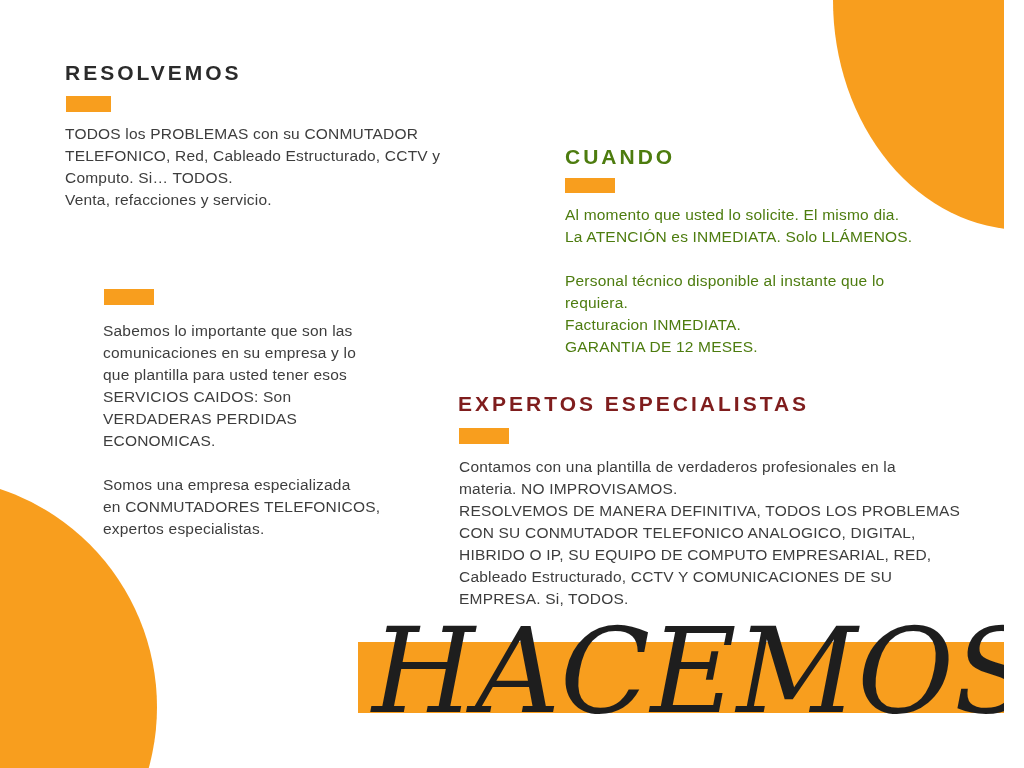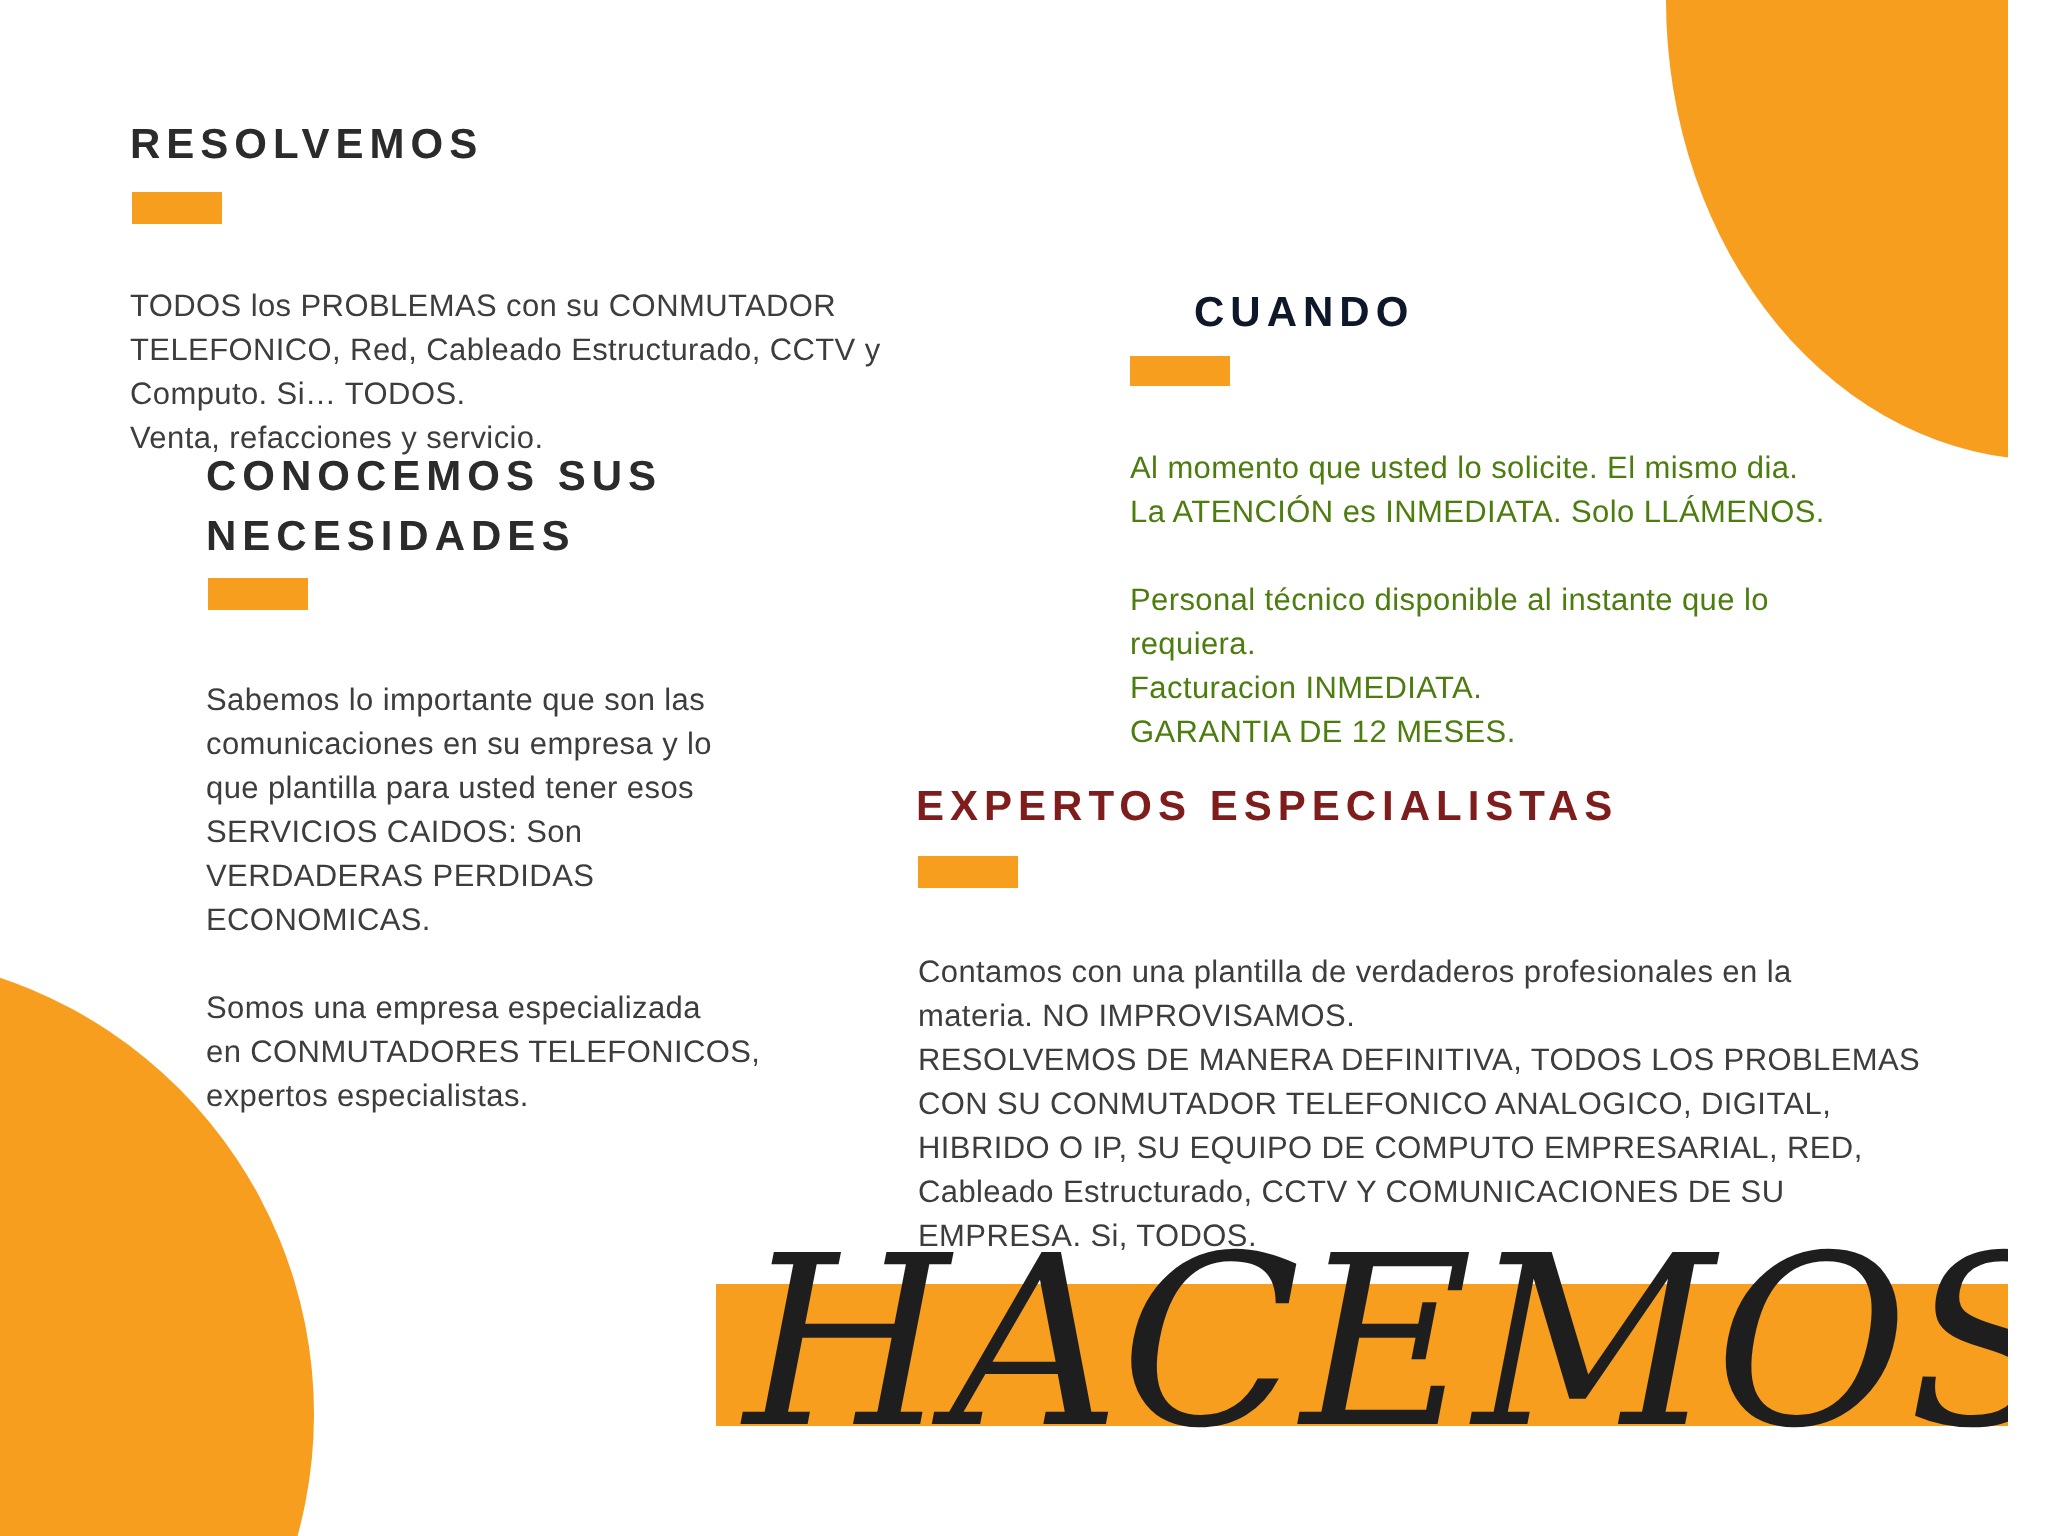"TODOS los PROBLEMAS con su" .body-text { margin-top: 20px -> none }
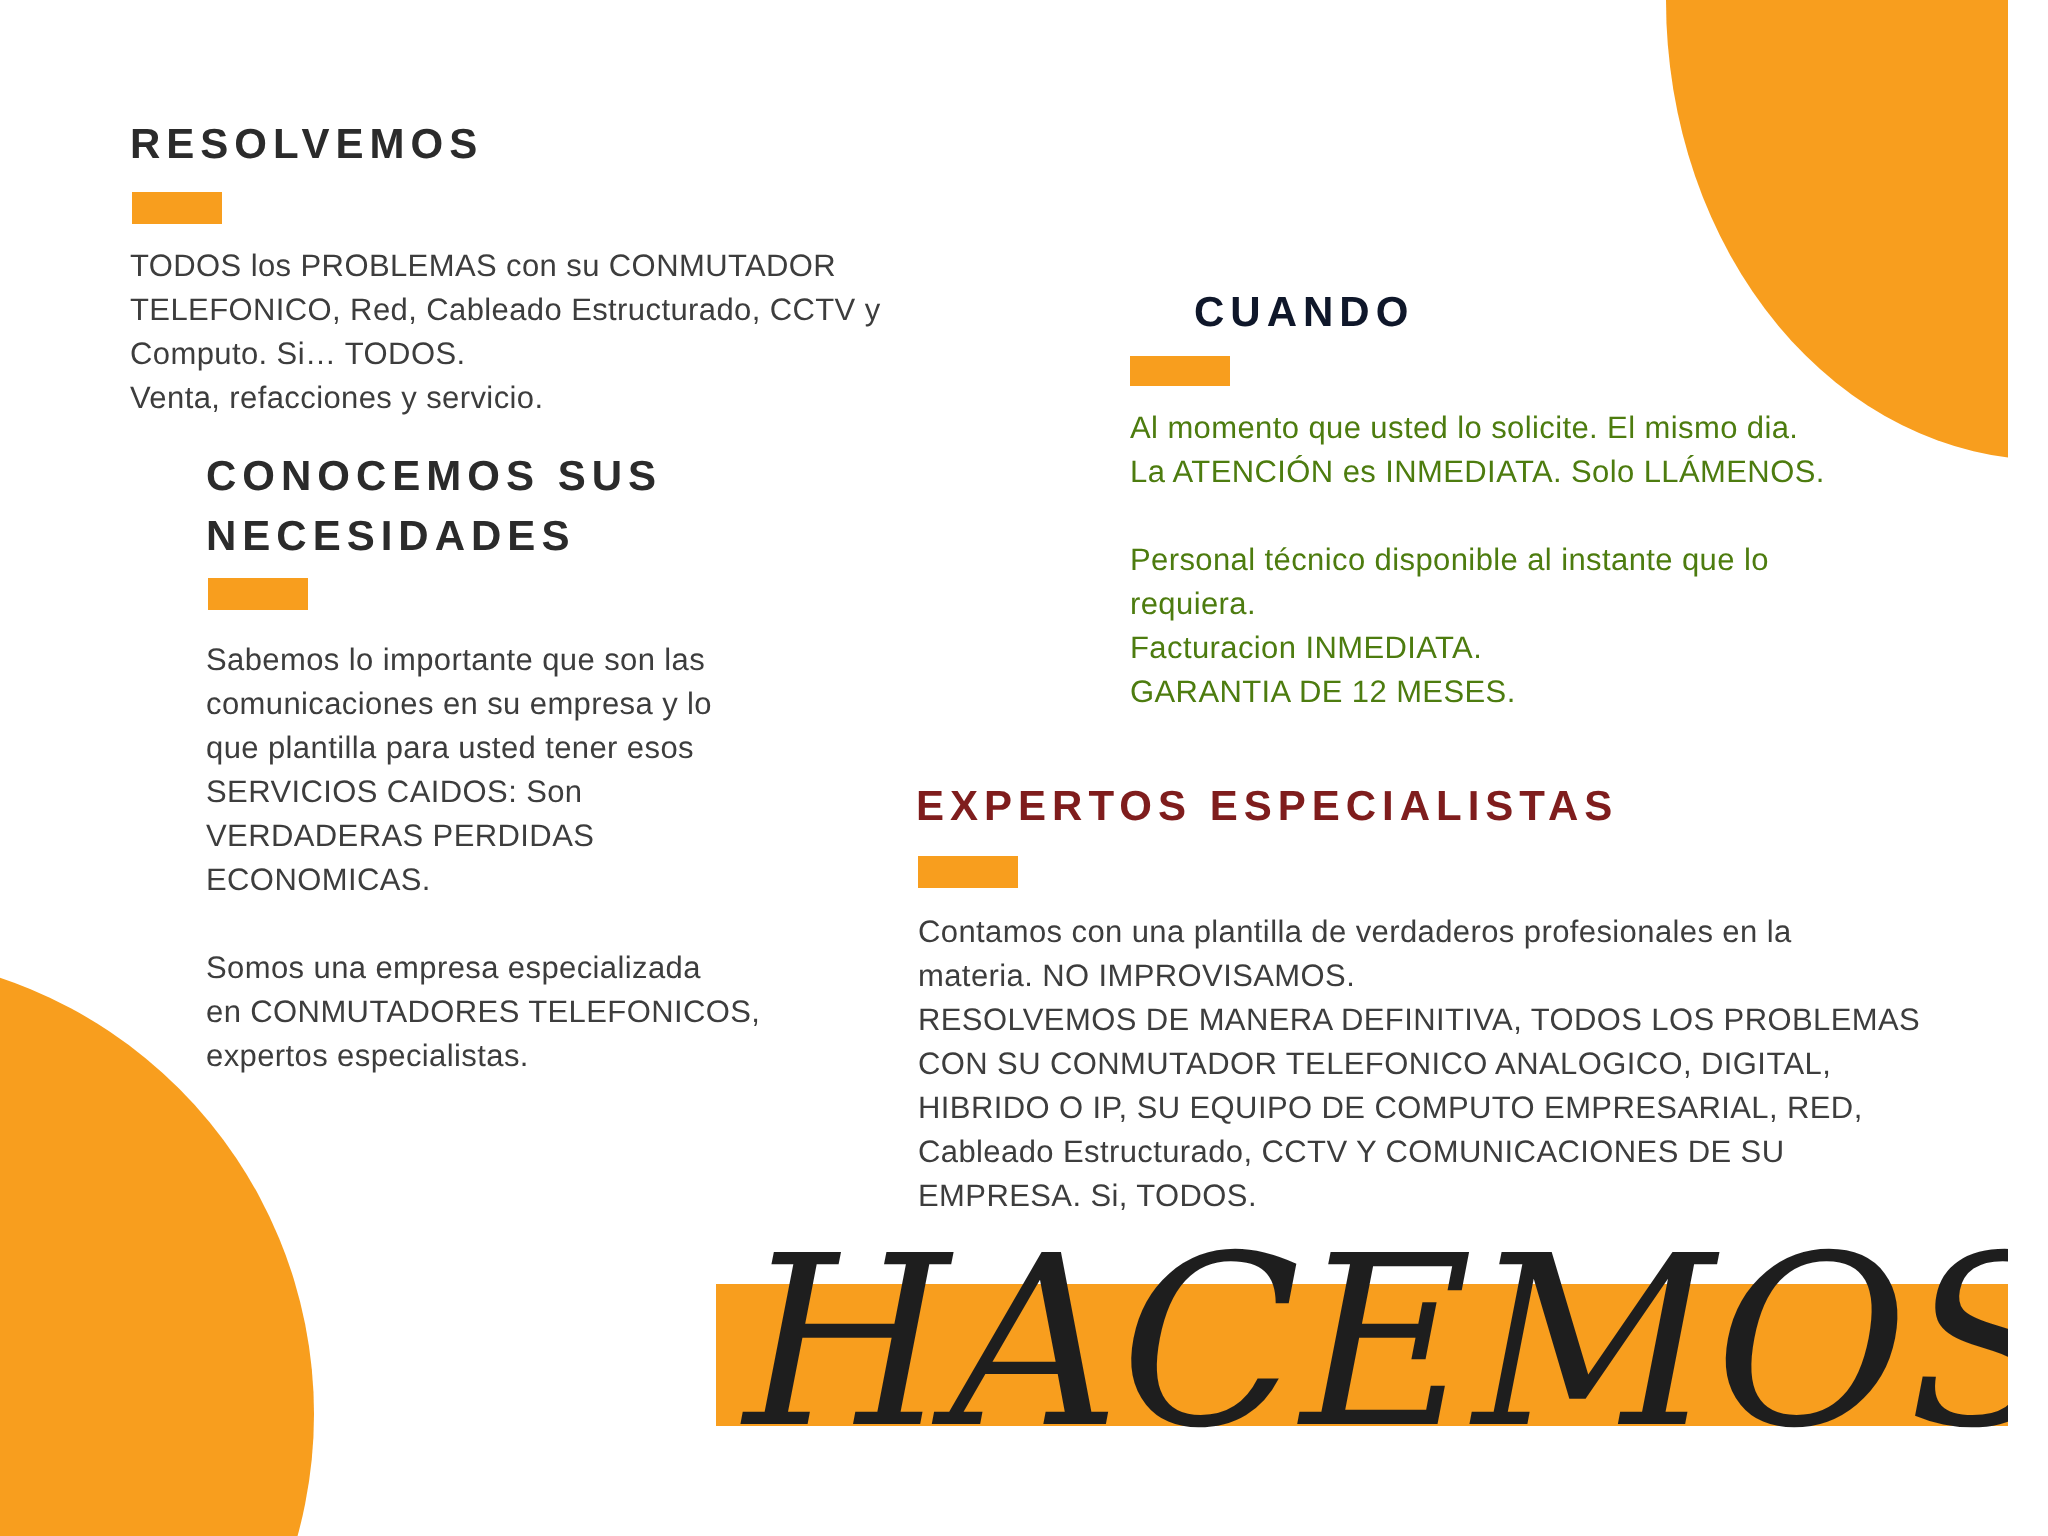"CUANDO" div.heading { color: #0f172a -> #4d7c0f; margin-left: 32px -> none }
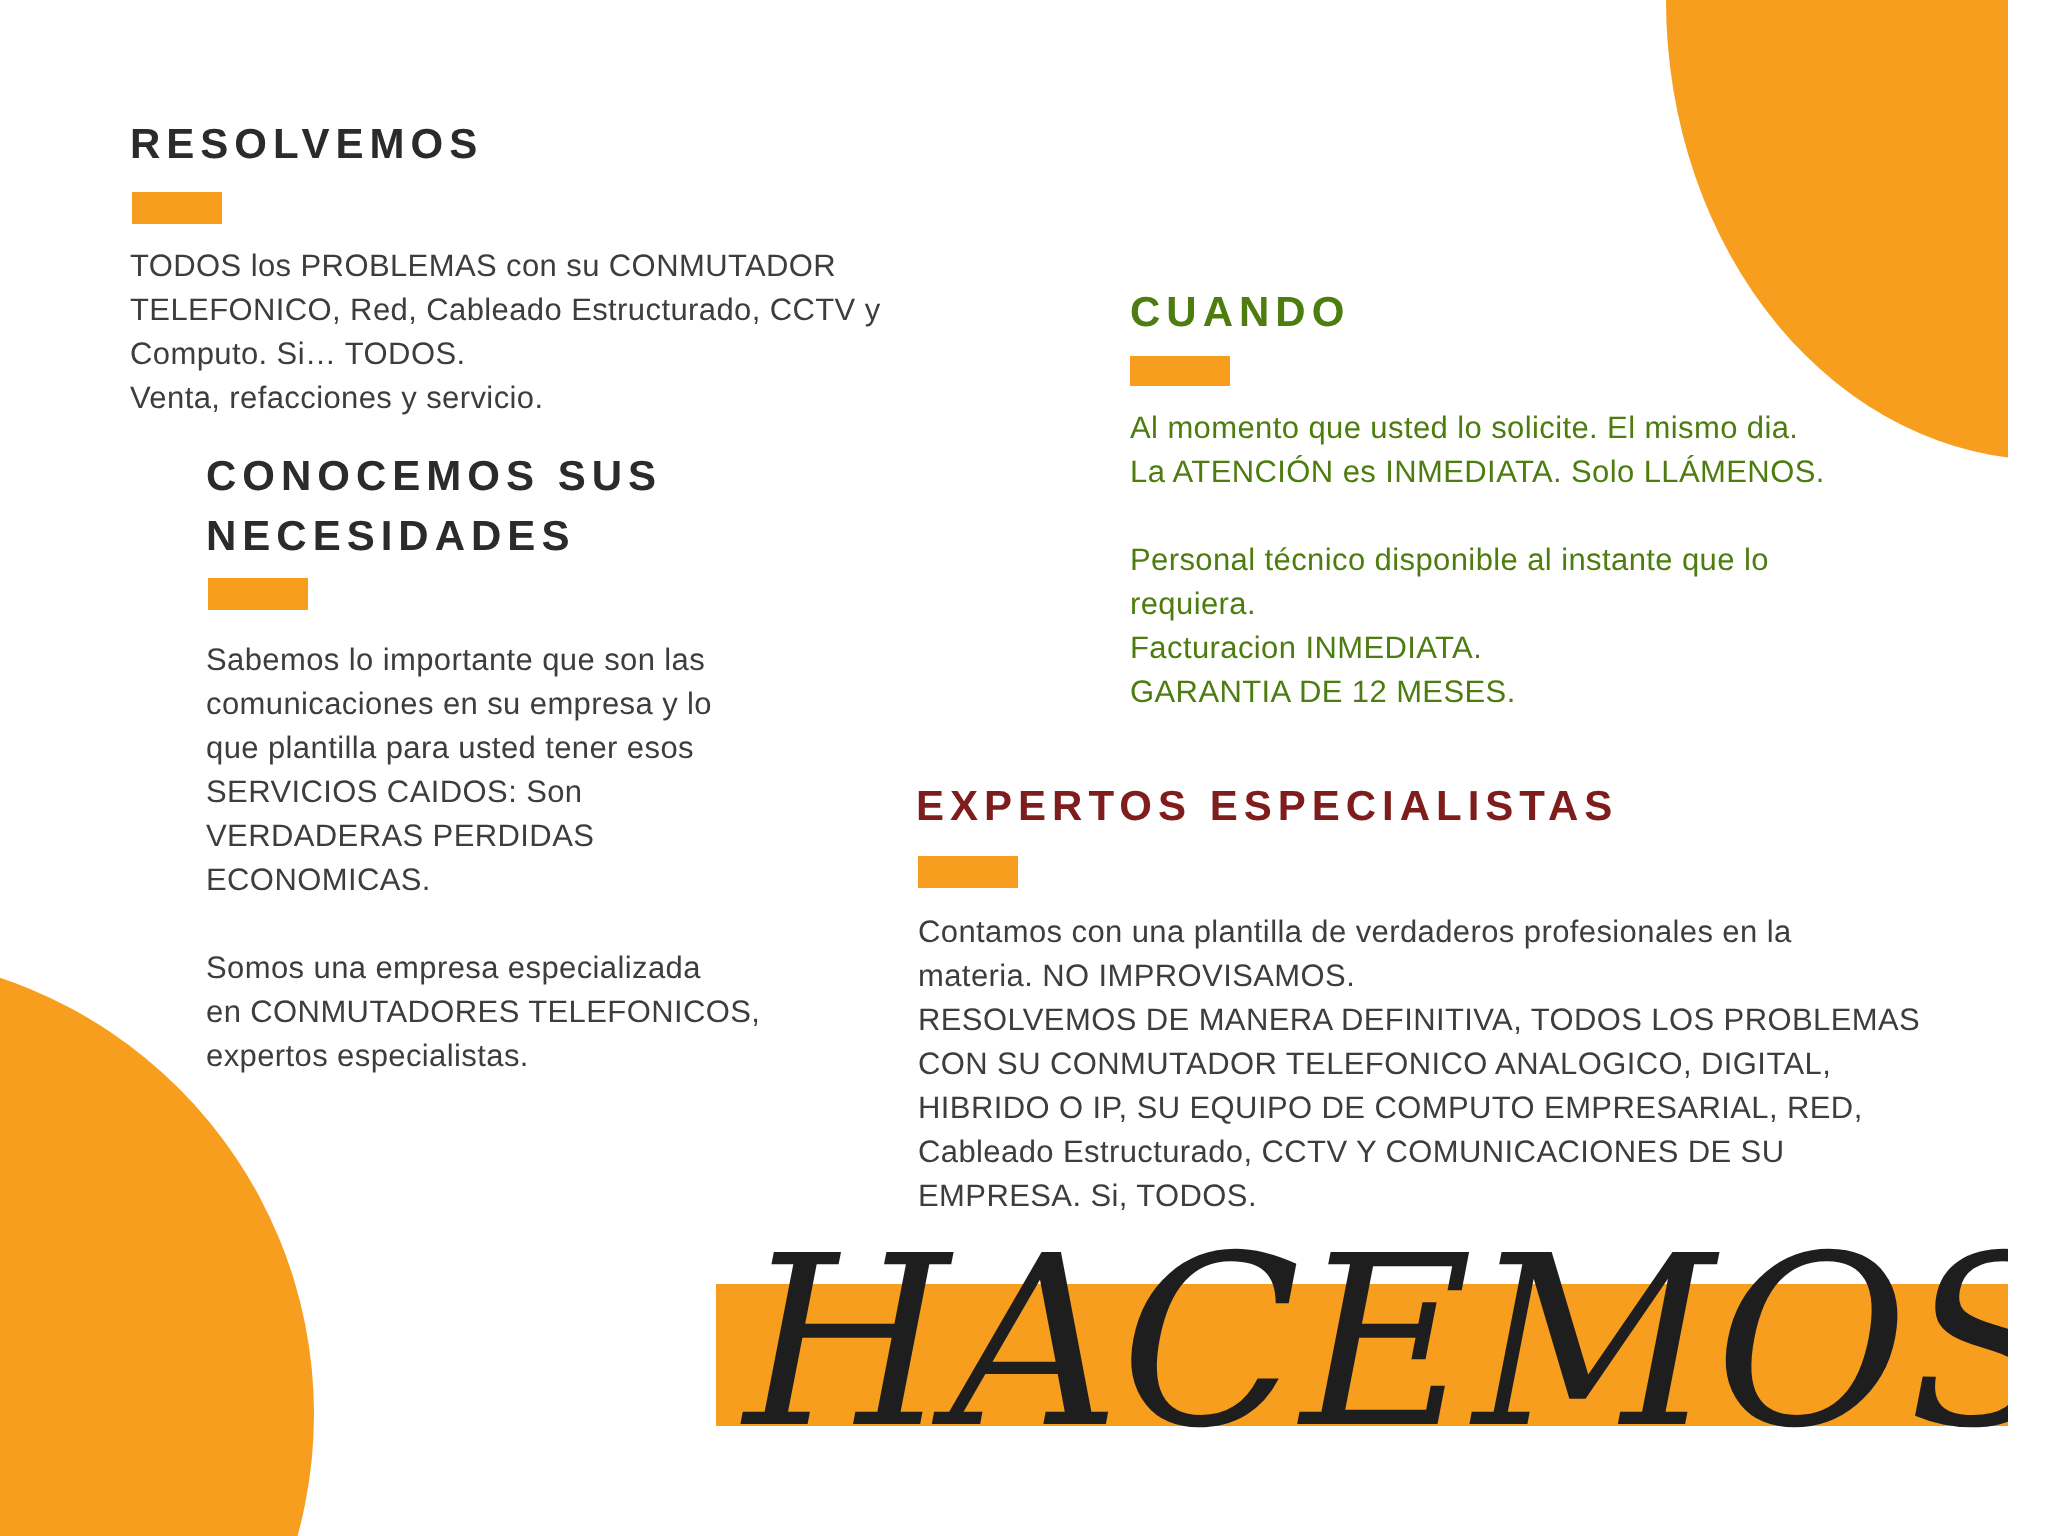"CONOCEMOS SUS" div.heading { html: <div>CONOCEMOS SUS NECESIDADES</div> -> none }
